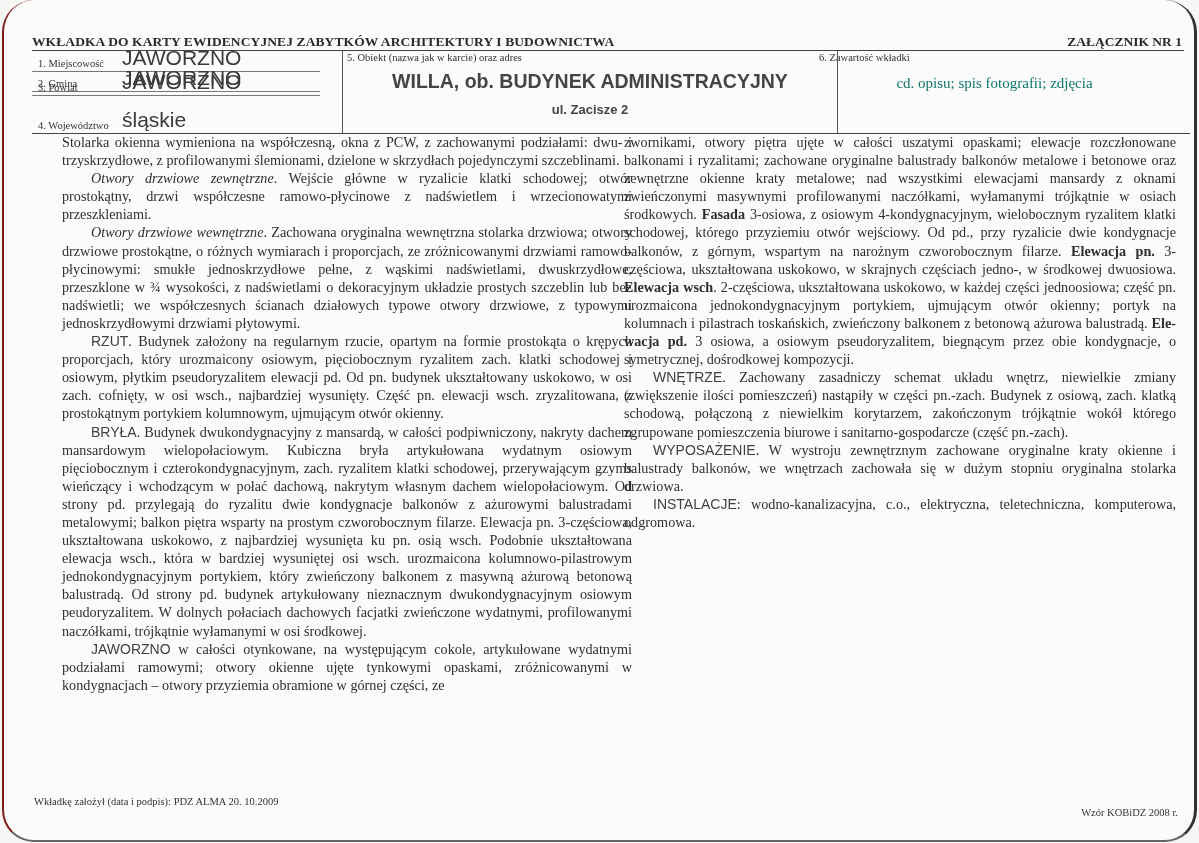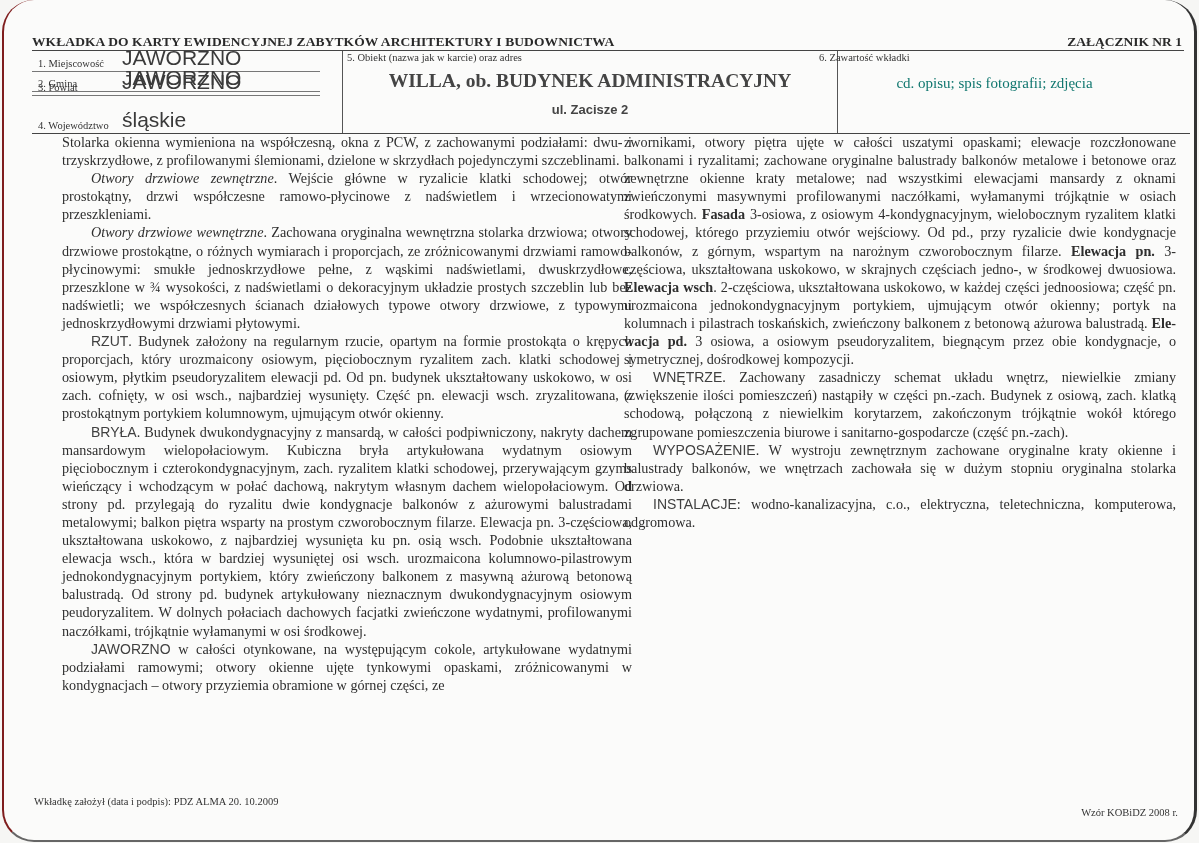"WILLA, ob. BUDYNEK ADMINISTRACYJNY" .col-mid .name { font-family: Liberation Serif, serif -> Liberation Sans, sans-serif }
